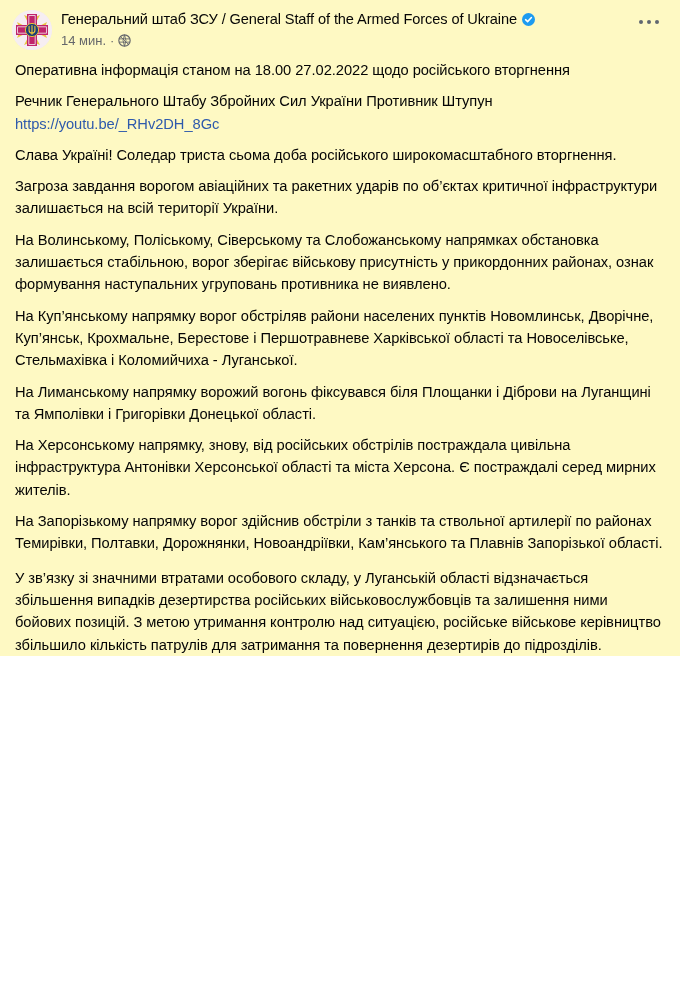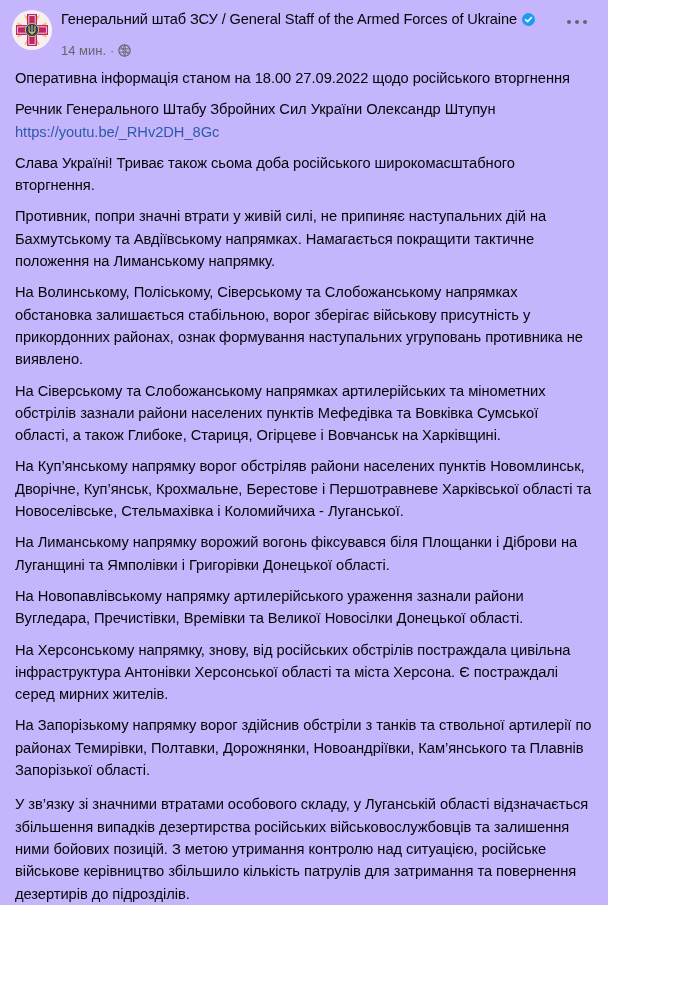"Генеральний штаб ЗСУ / General" .post { background: #c4b5fd -> #fef9c3; width: 608px -> 680px }
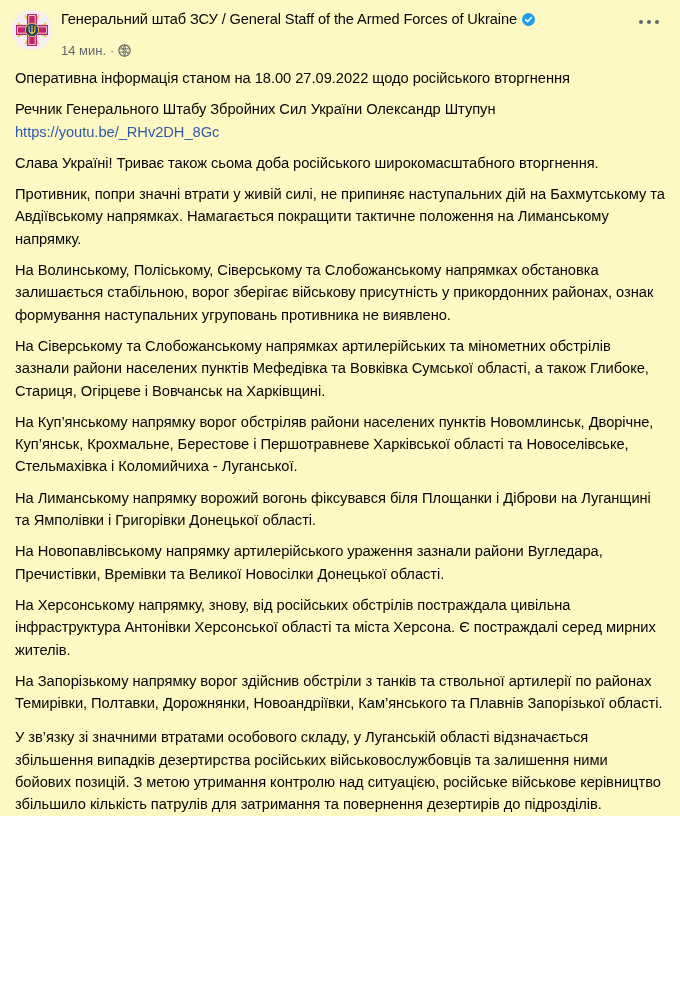"14 мин." .meta-row { margin-top: 15px -> 5px }
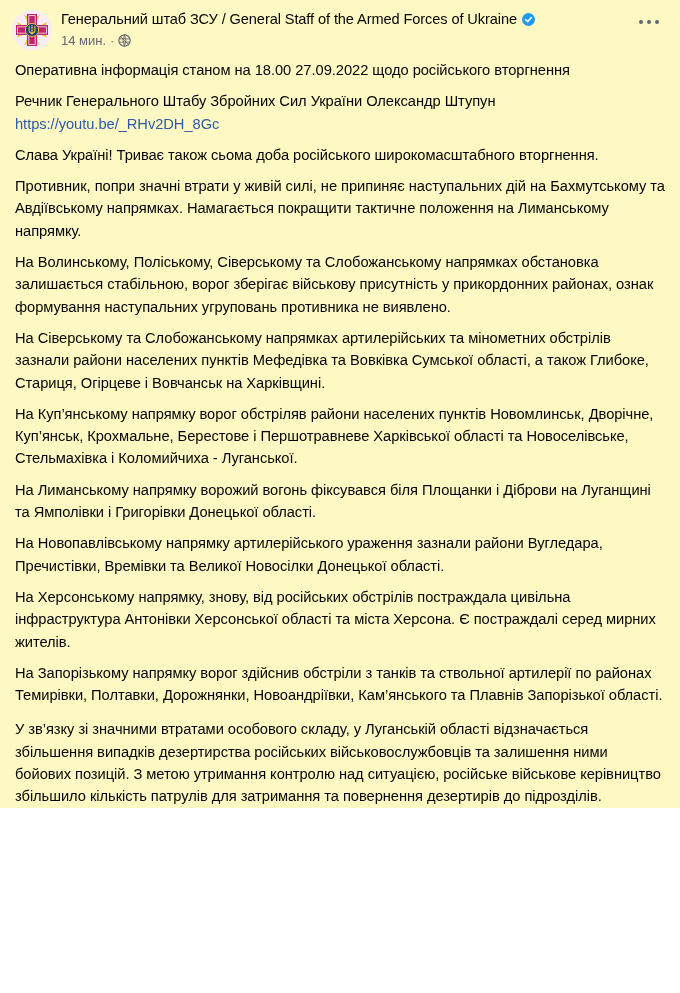"Оперативна інформація станом на 18.00" p { text: 27.09.2022 -> 27.02.2022 }
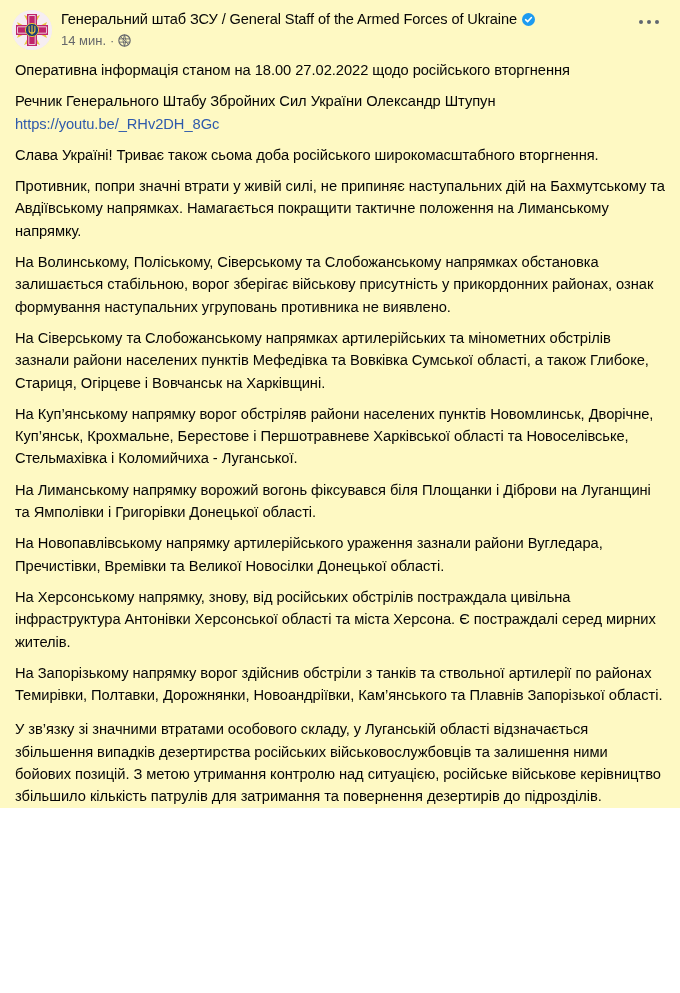"Речник Генерального Штабу Збройних Сил" span { text: Олександр -> Противник }
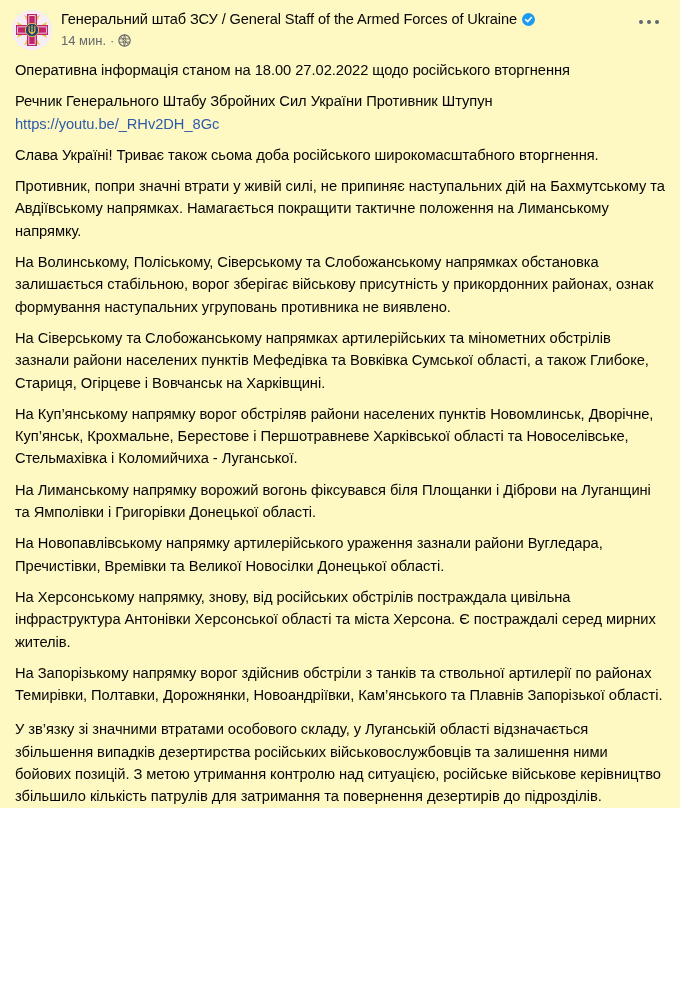"Слава Україні! Триває також сьома" p { text: Триває також -> Соледар триста }
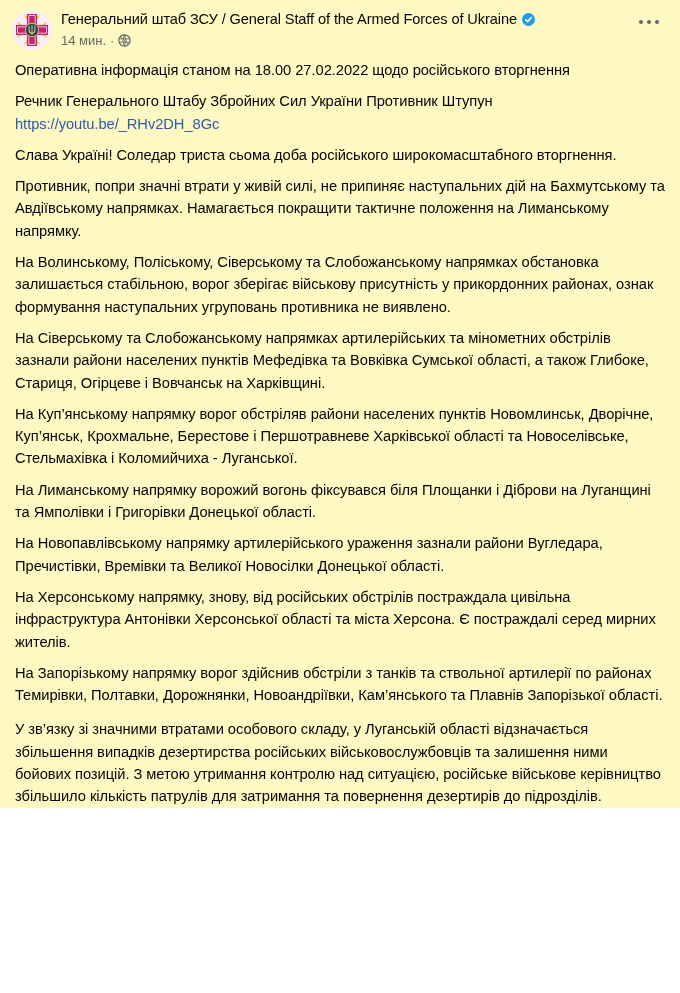"Загроза завдання ворогом авіаційних та" p { html: none -> <p>Загроза завдання ворогом авіаційних та ракетних ударів по об’єктах критичної інфраструктури залишається на всій території України.</p> }
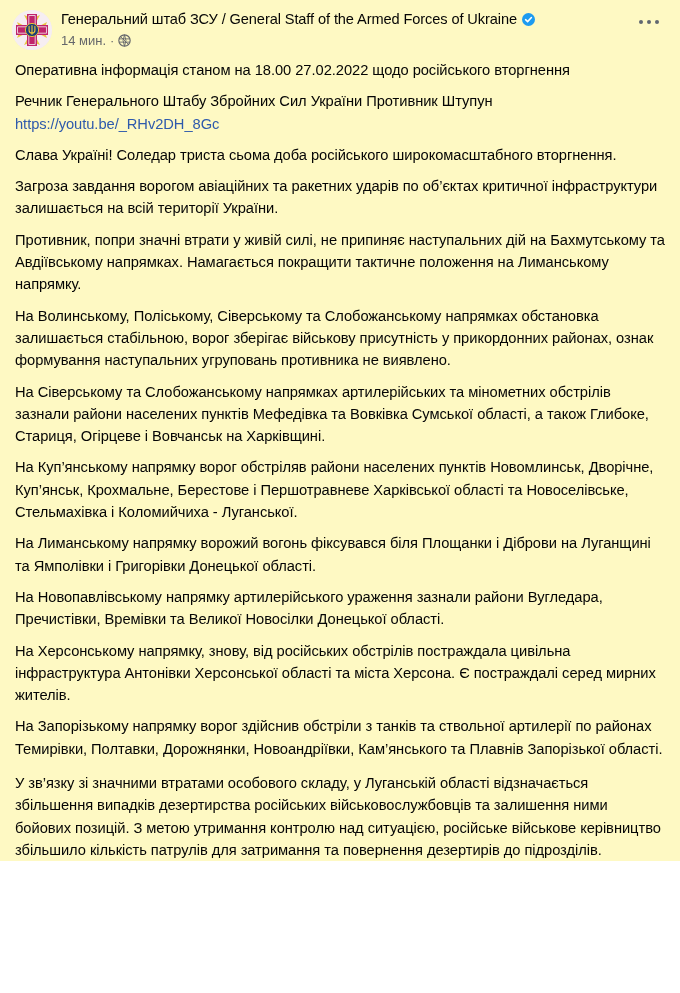"Противник, попри значні втрати у" p { html: <p>Противник, попри значні втрати у живій силі, не припиняє наступальних дій на Бахмутському та Авдіївському напрямках. Намагається покращити тактичне положення на Лиманському напрямку.</p> -> none }
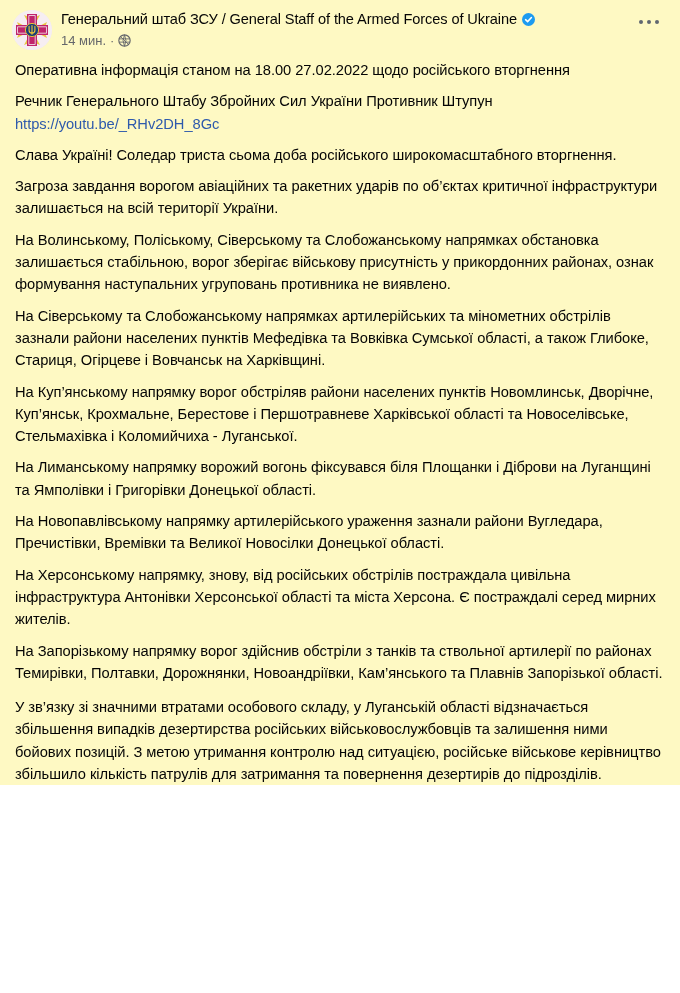"На Сіверському та Слобожанському" p { html: <p>На Сіверському та Слобожанському напрямках артилерійських та мінометних обстрілів зазнали райони населених пунктів Мефедівка та Вовківка Сумської області, а також Глибоке, Стариця, Огірцеве і Вовчанськ на Харківщині.</p> -> none }
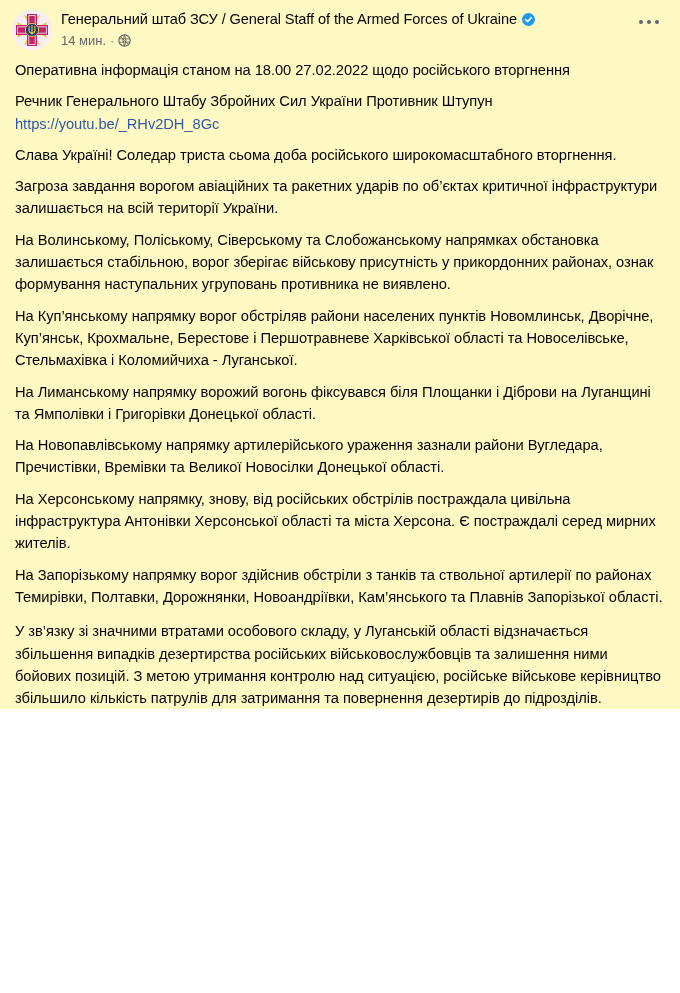"На Новопавлівському напрямку" p { html: <p>На Новопавлівському напрямку артилерійського ураження зазнали райони Вугледара, Пречистівки, Времівки та Великої Новосілки Донецької області.</p> -> none }
